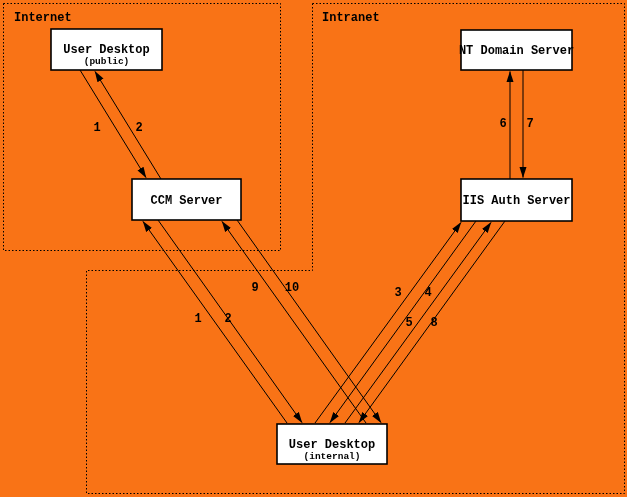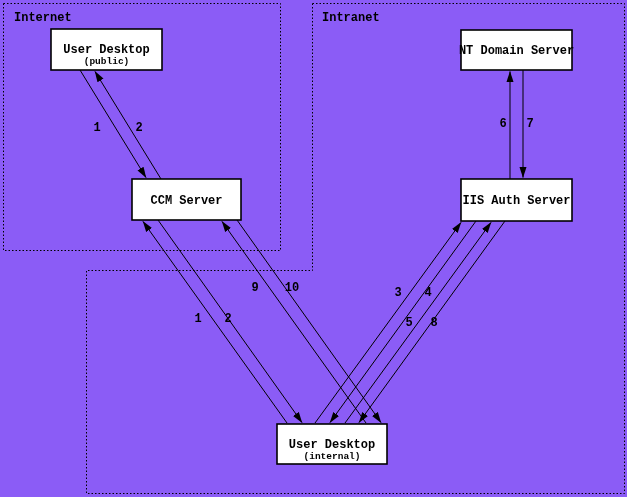"Internet" #canvas { background: #8b5cf6 -> #f97316 }
